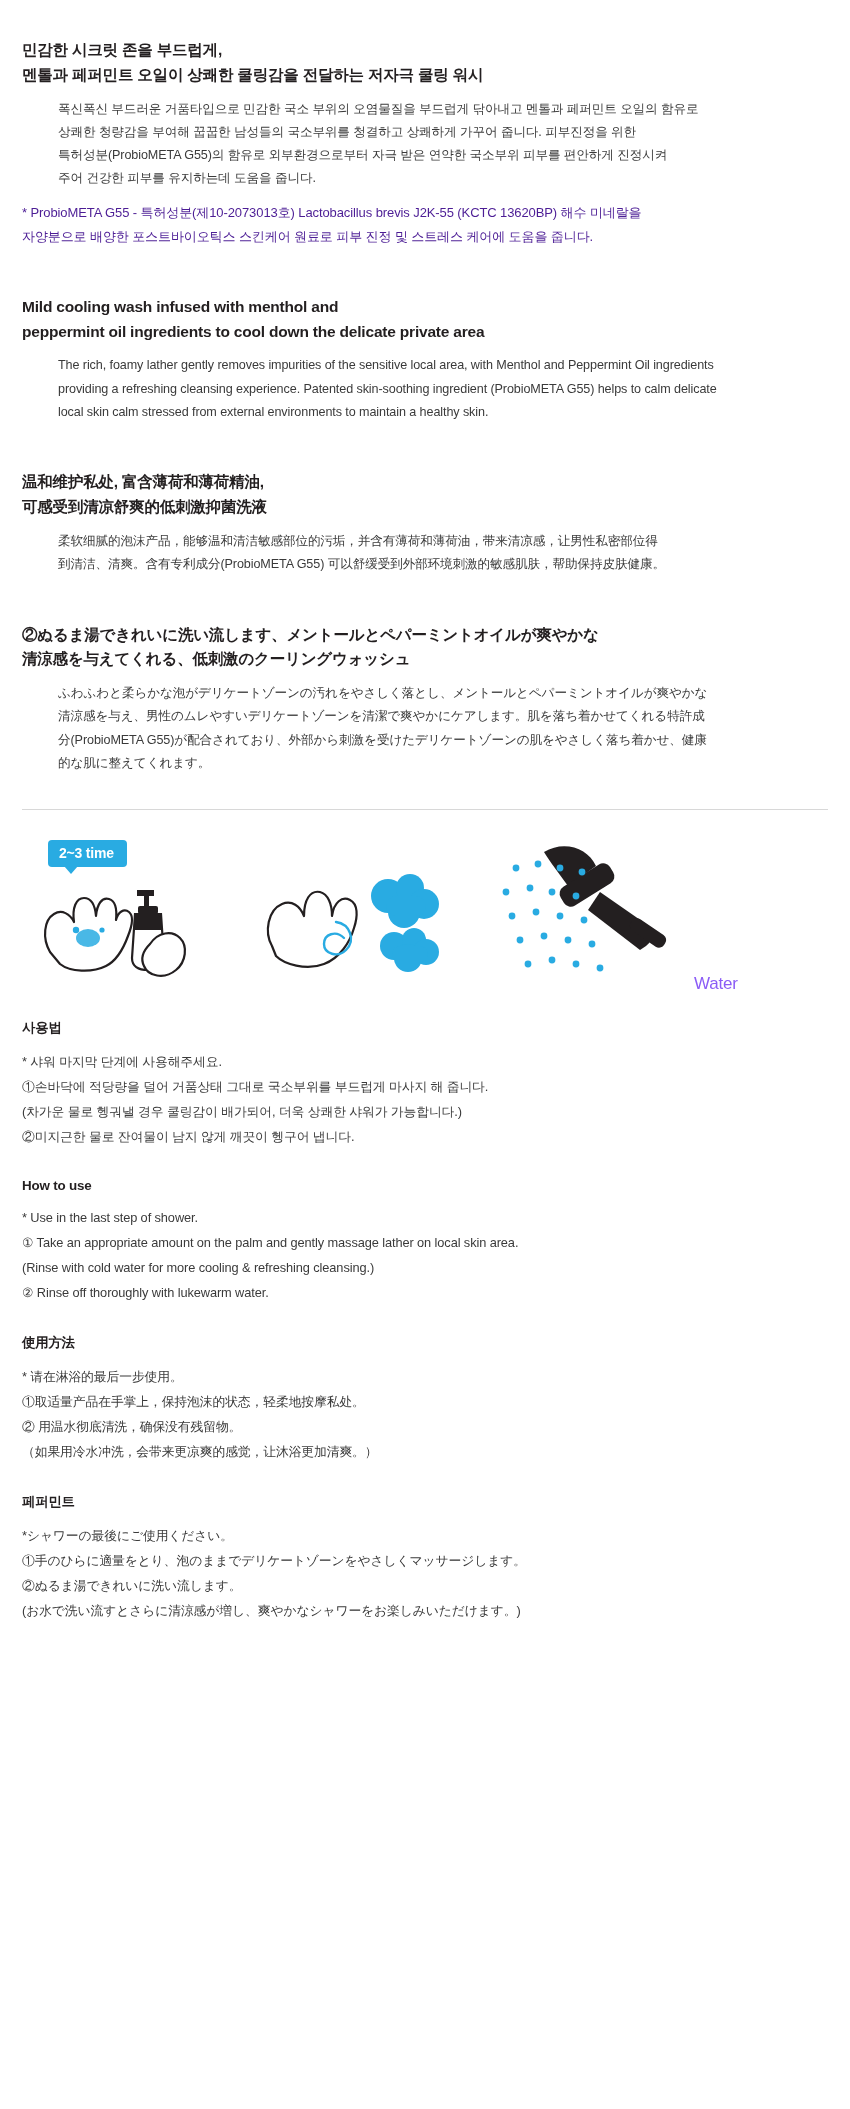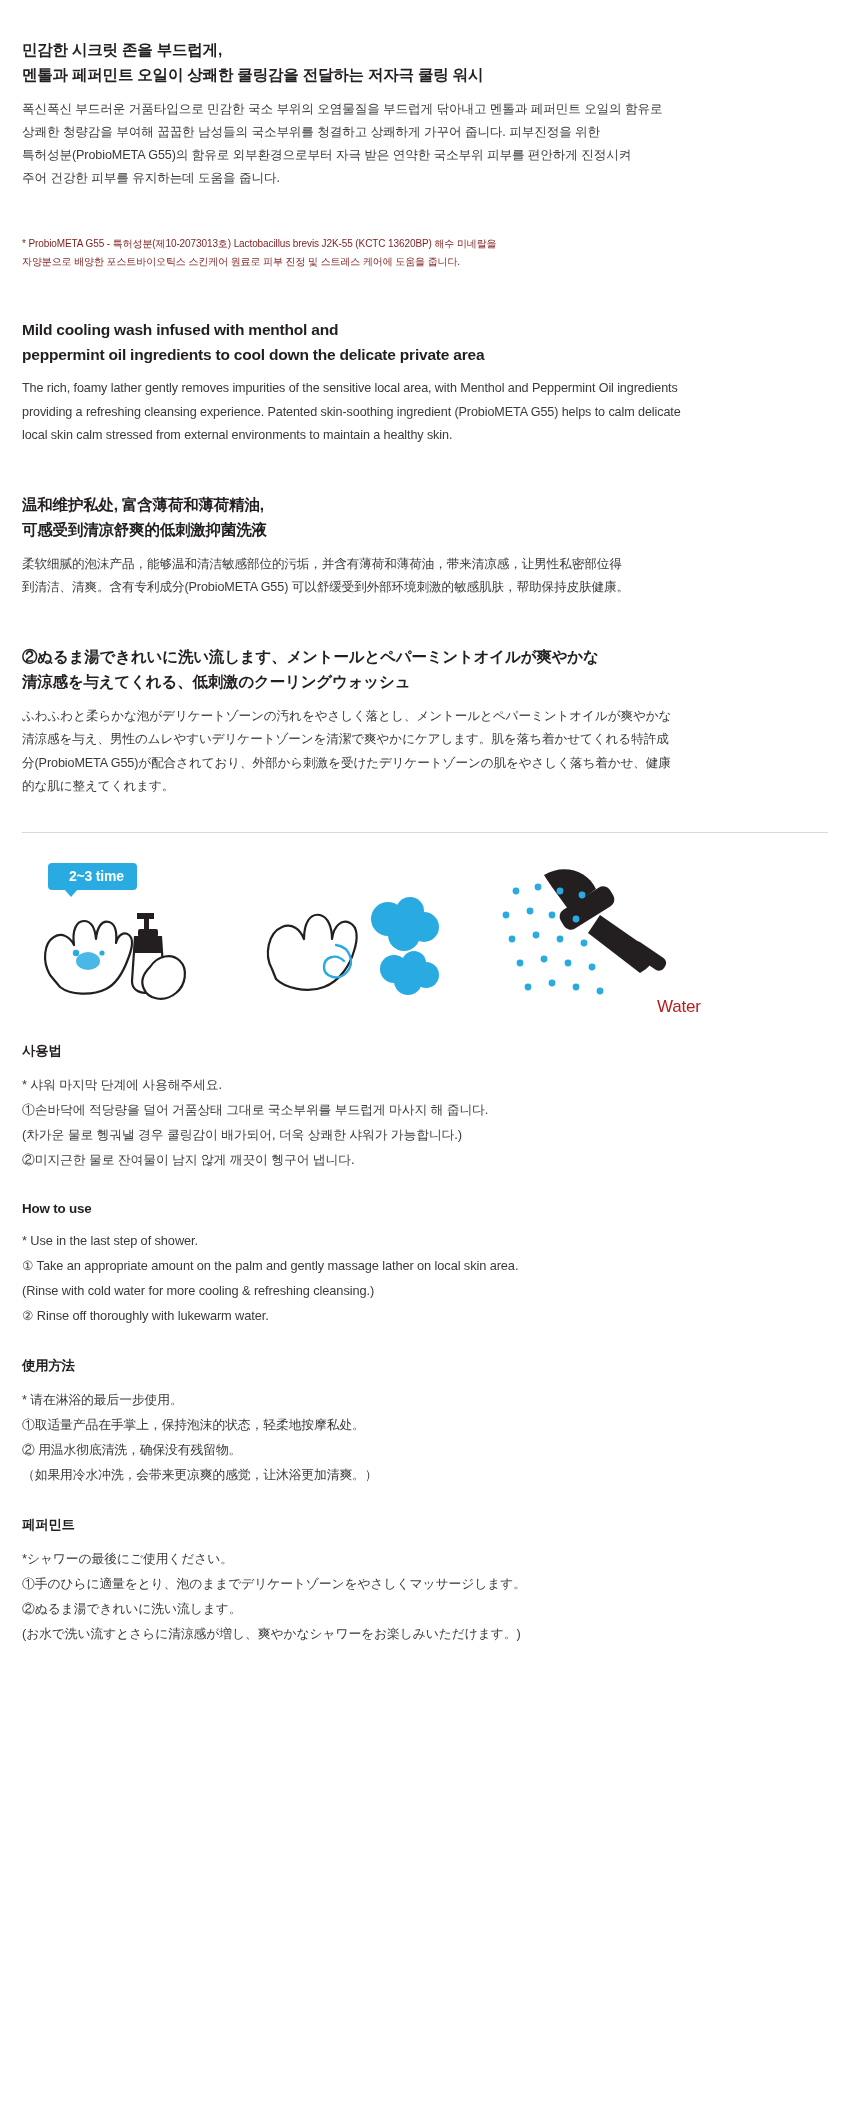"폭신폭신 부드러운 거품타입으로 민감한 국소" .body-text .line { margin-left: none -> 36px }
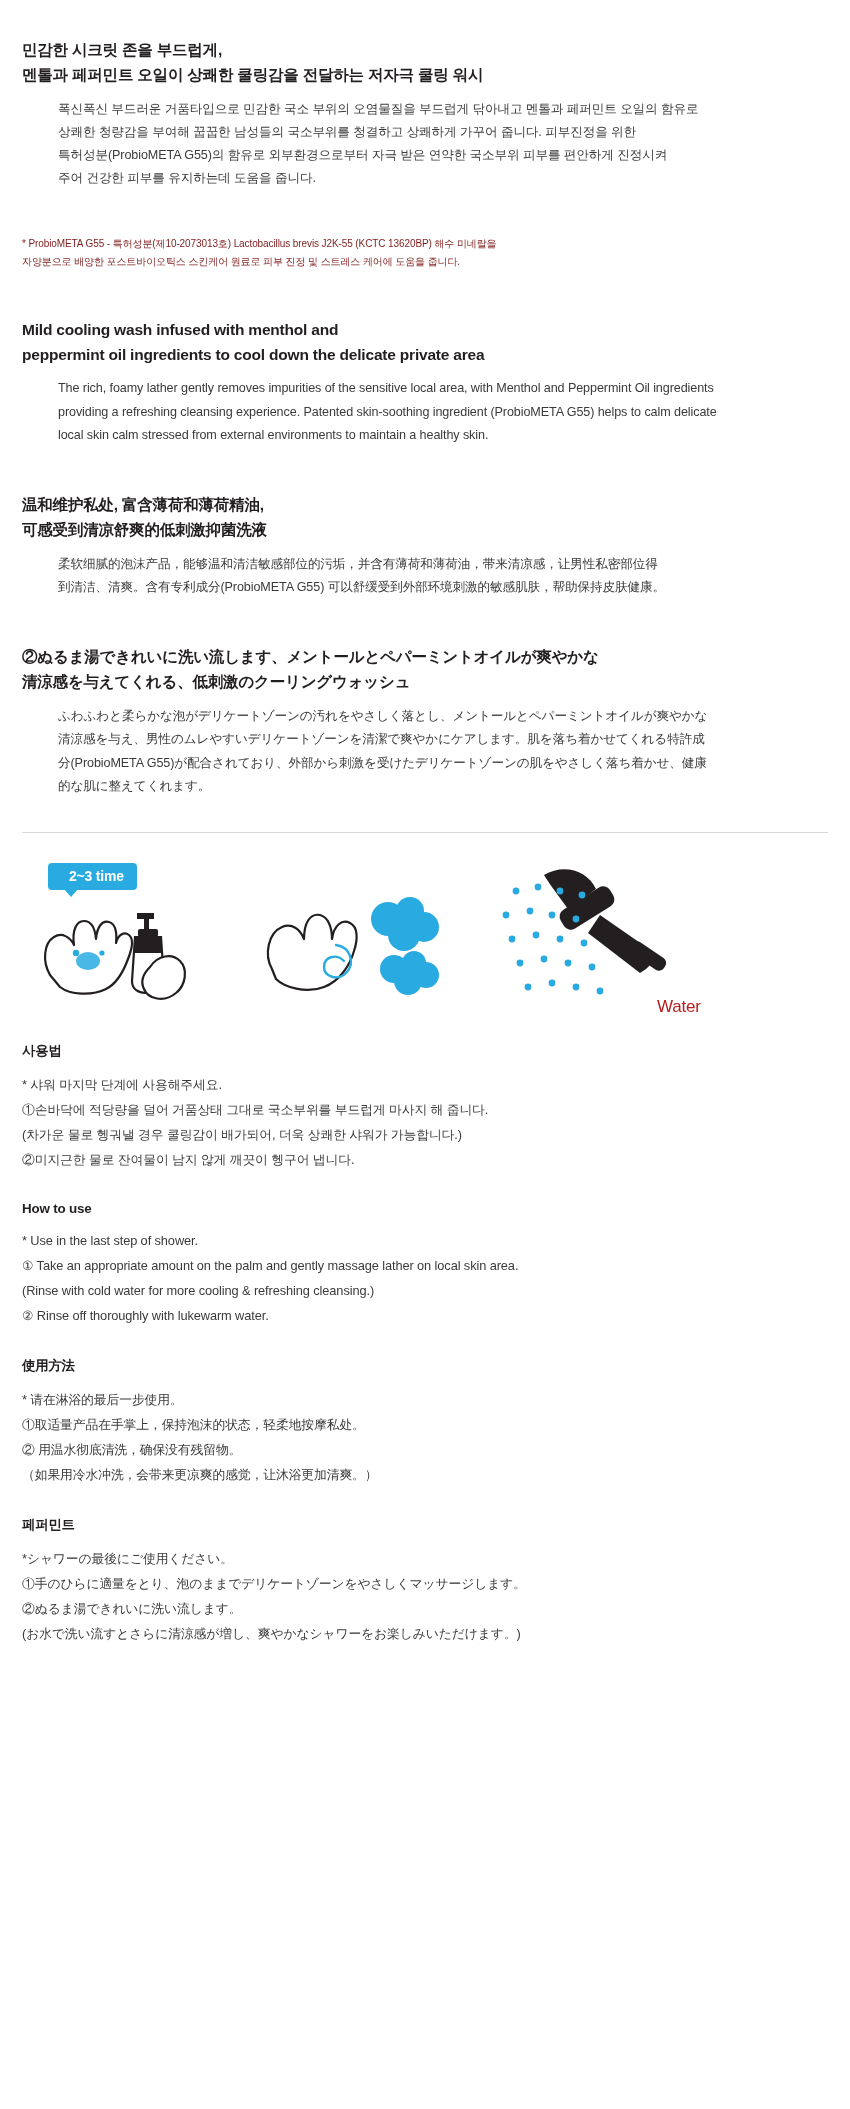"* ProbioMETA G55 - 특허성분(제10-2073013호)" .note-text { color: #7f1d1d -> #4c1d95; font-size: 10px -> 13px; margin-top: 34px -> none }
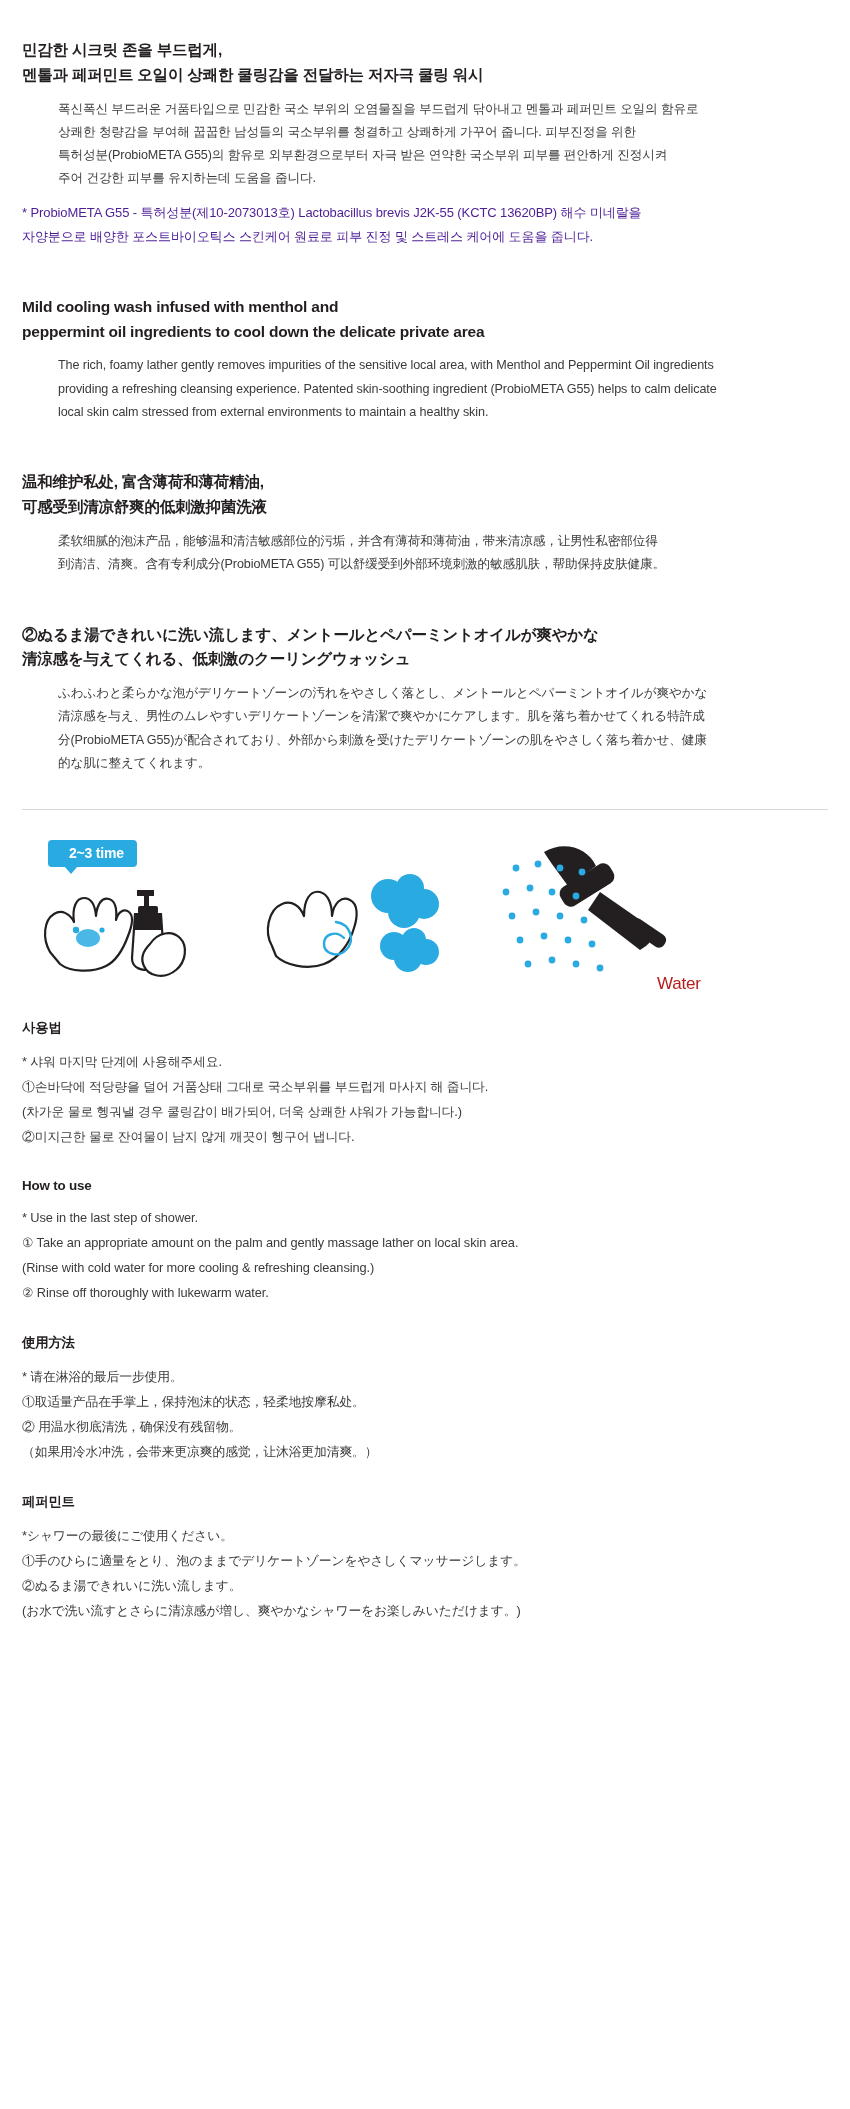"2~3 time" .badge-2-3 { padding: 5px 13px 6px 21px -> 5px 13px 6px 11px }
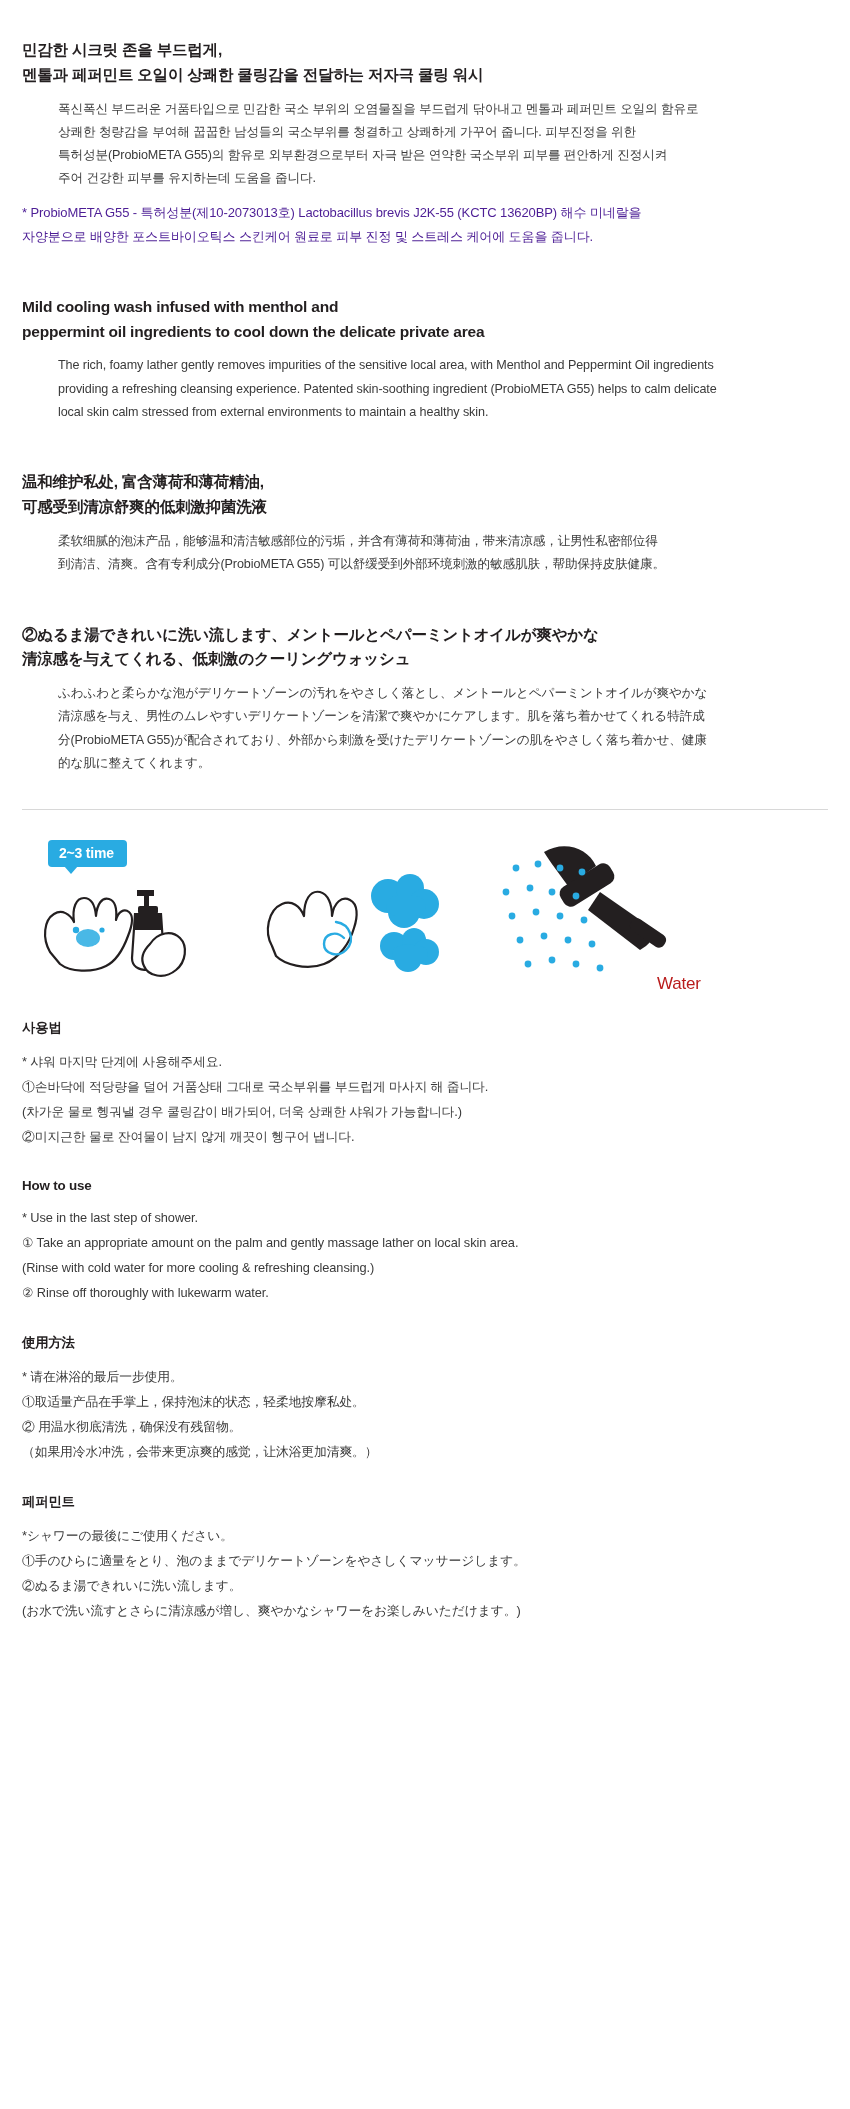"Water" .water-label { color: #b91c1c -> #8b5cf6; left: 635px -> 672px }
